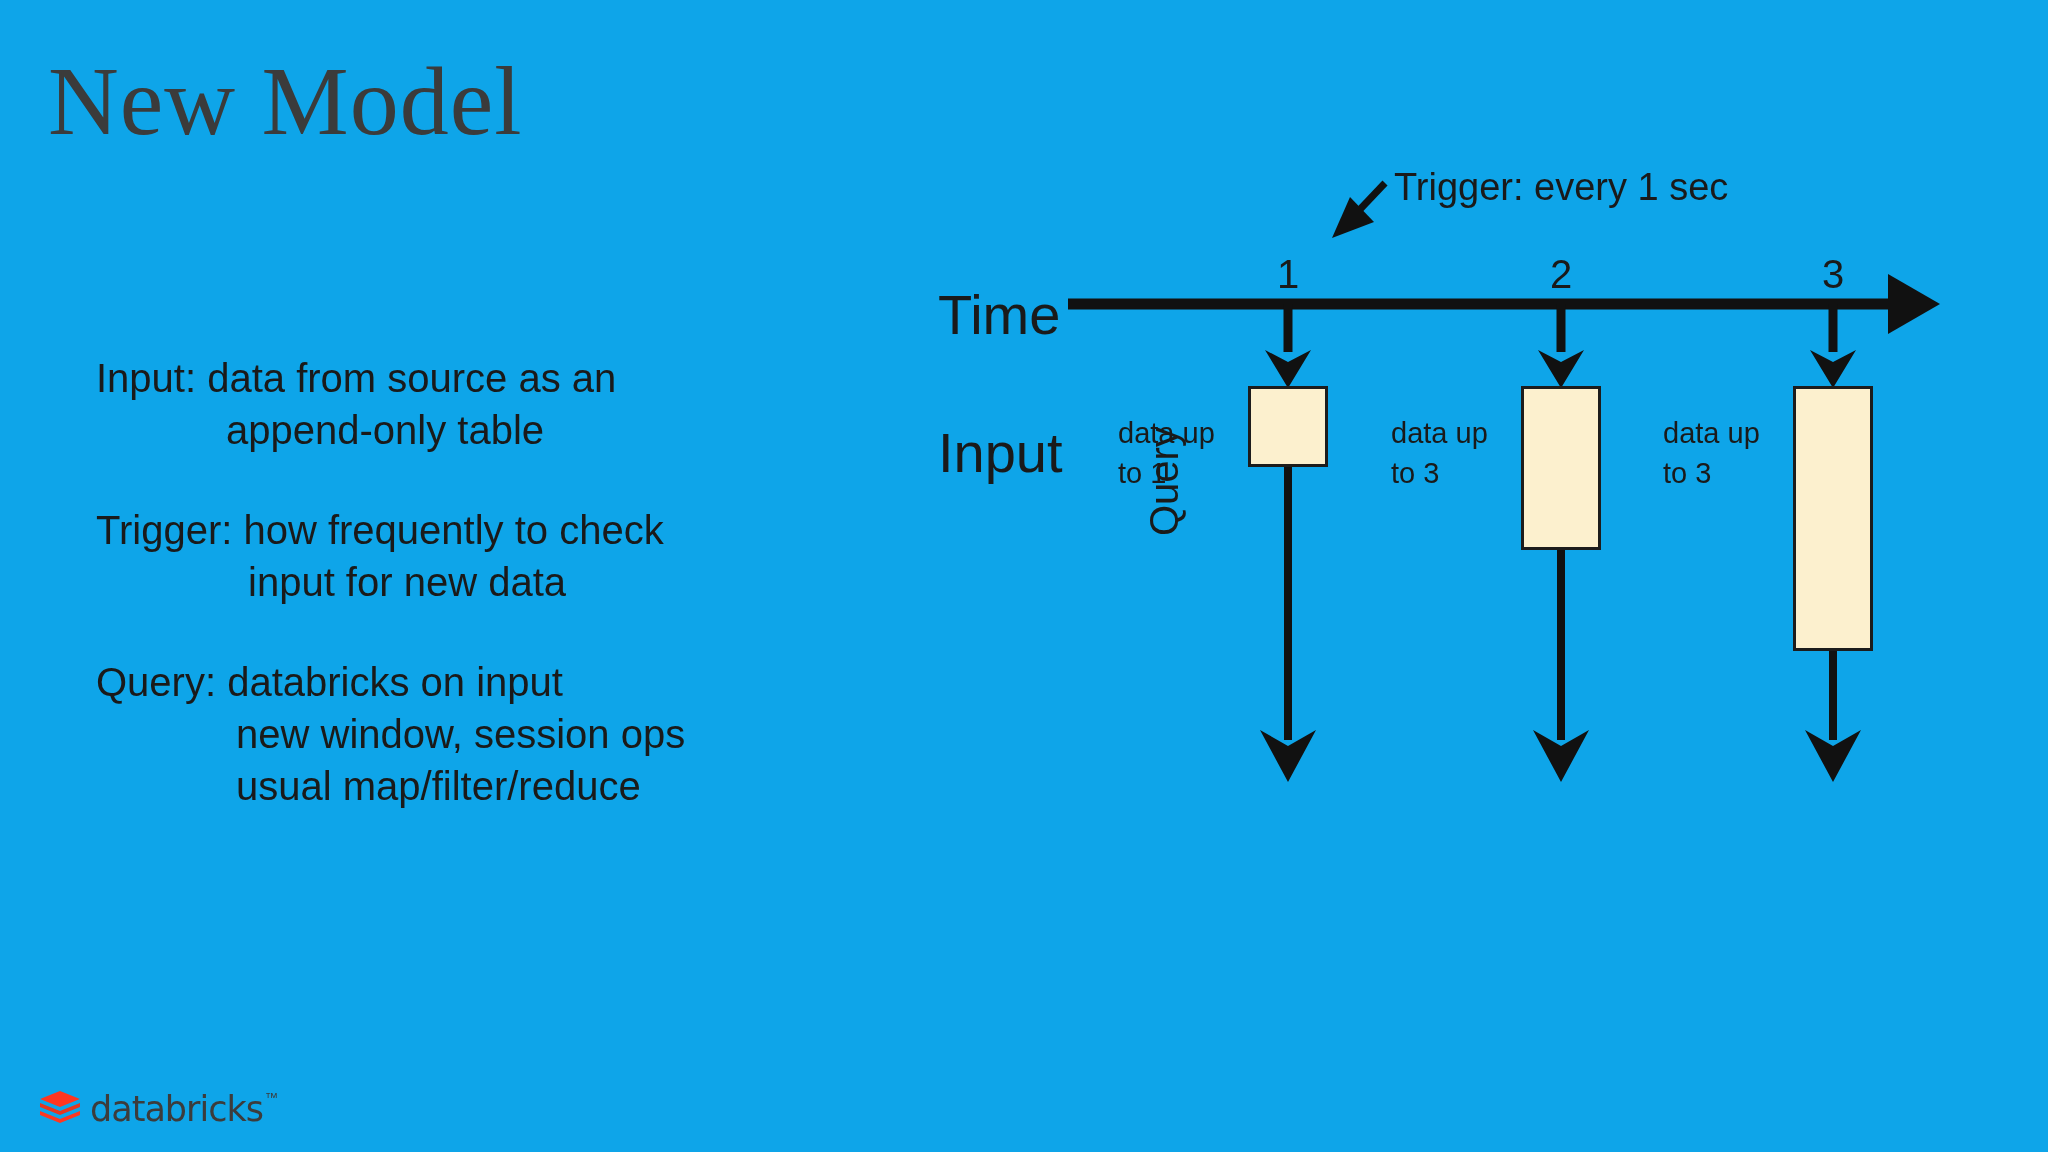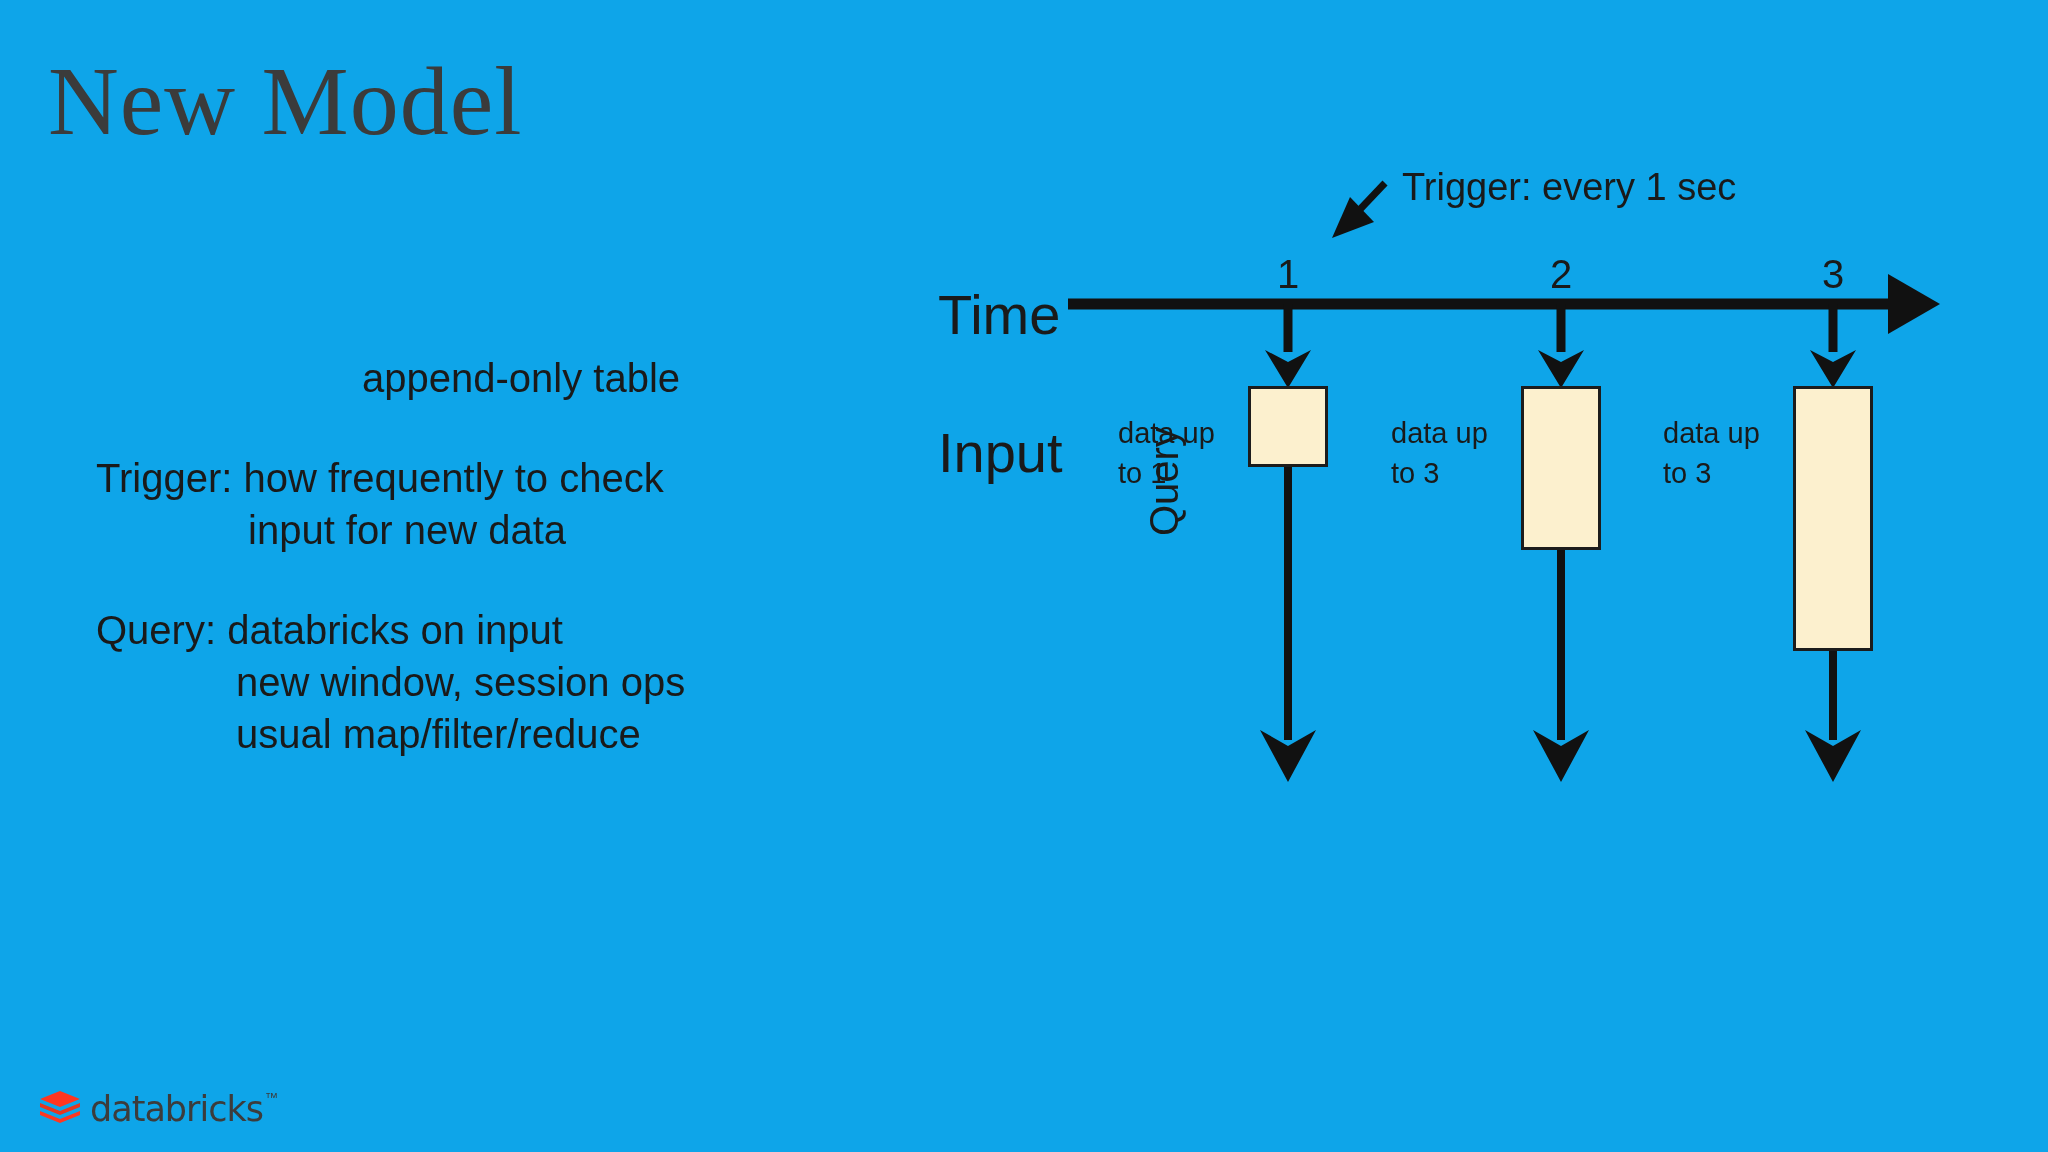"Trigger: every 1 sec" #trigger-note { margin-left: 8px -> none }
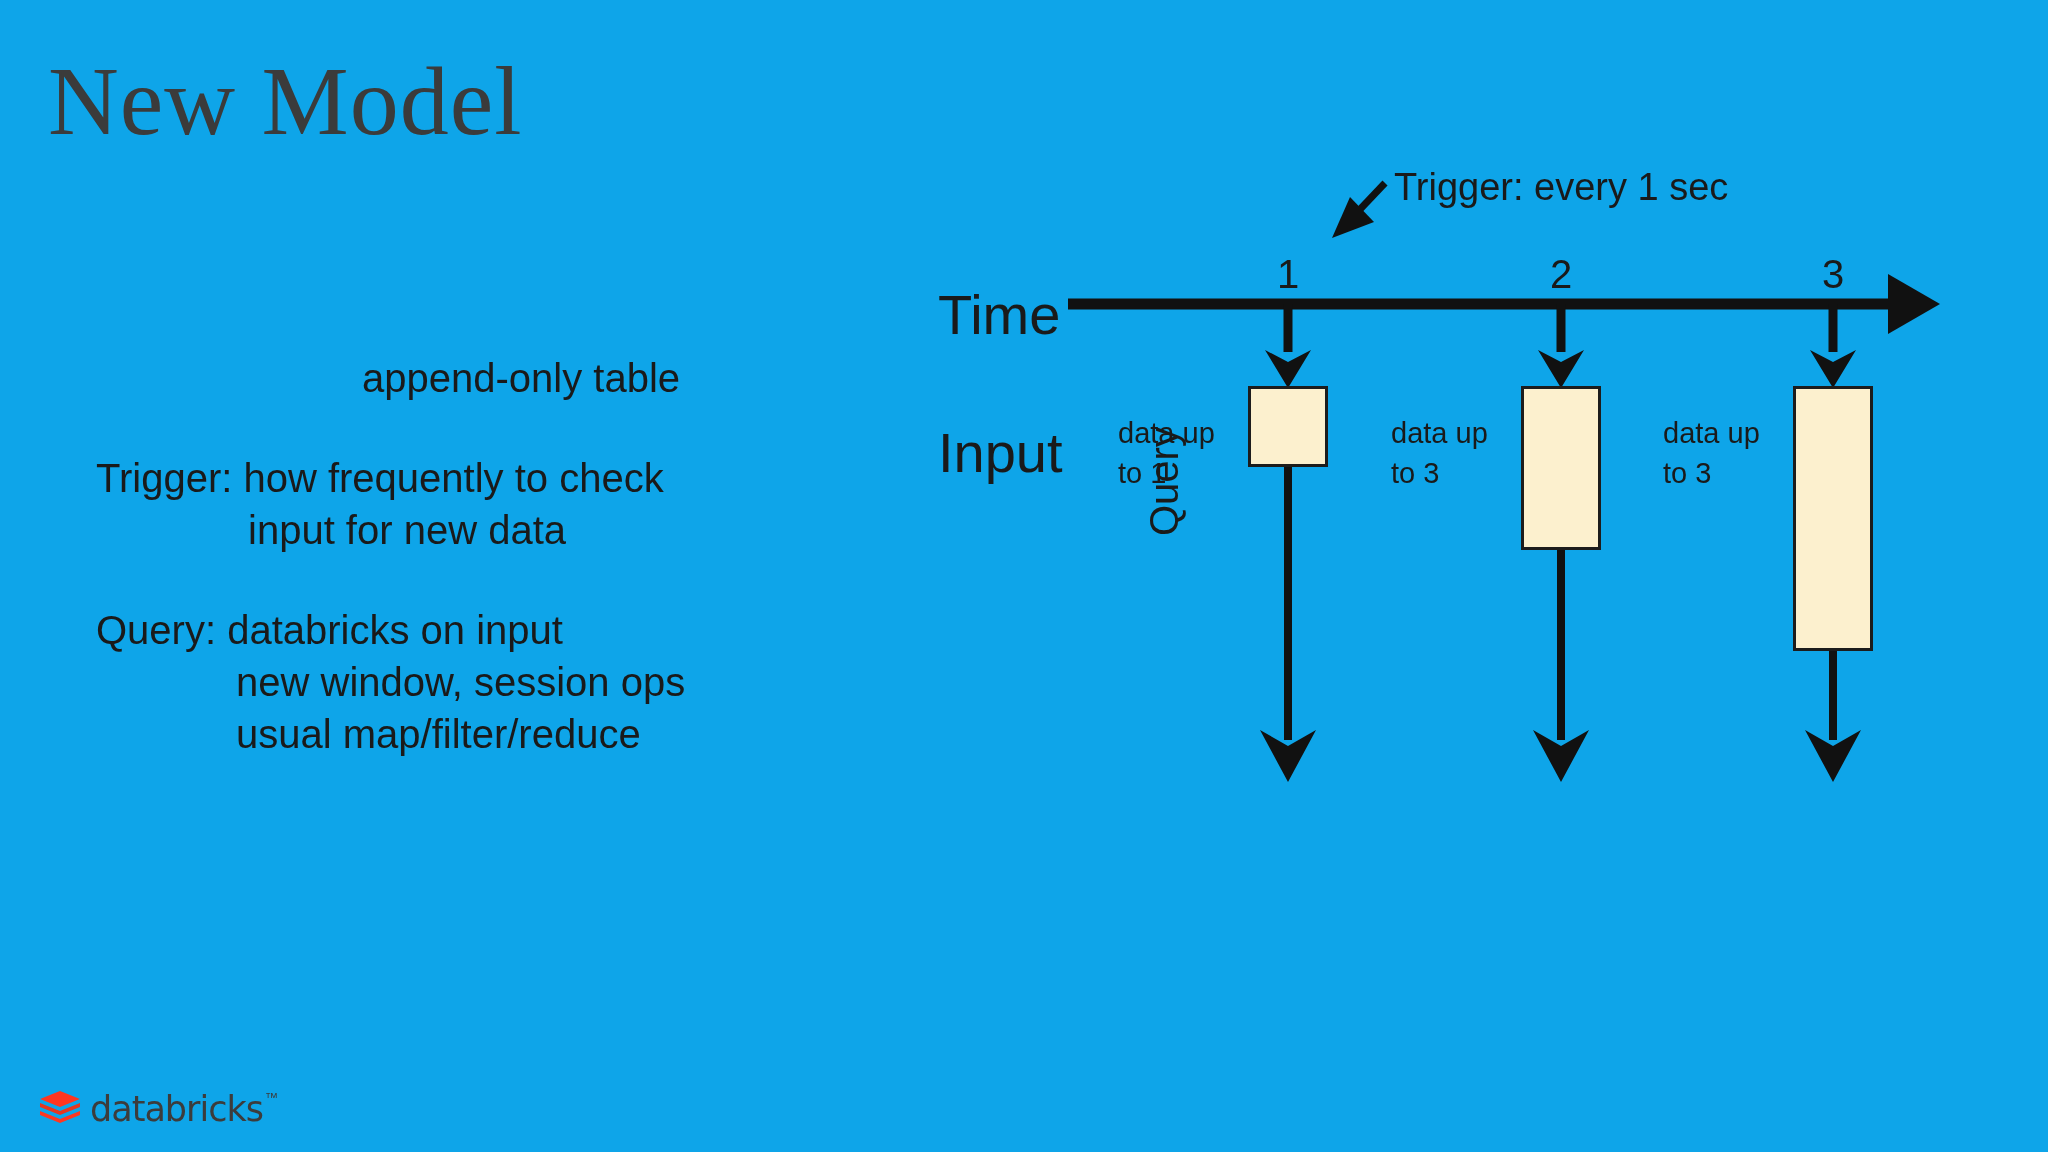"Input: data from source as" div.line { html: none -> <div>Input: data from source as an</div> }
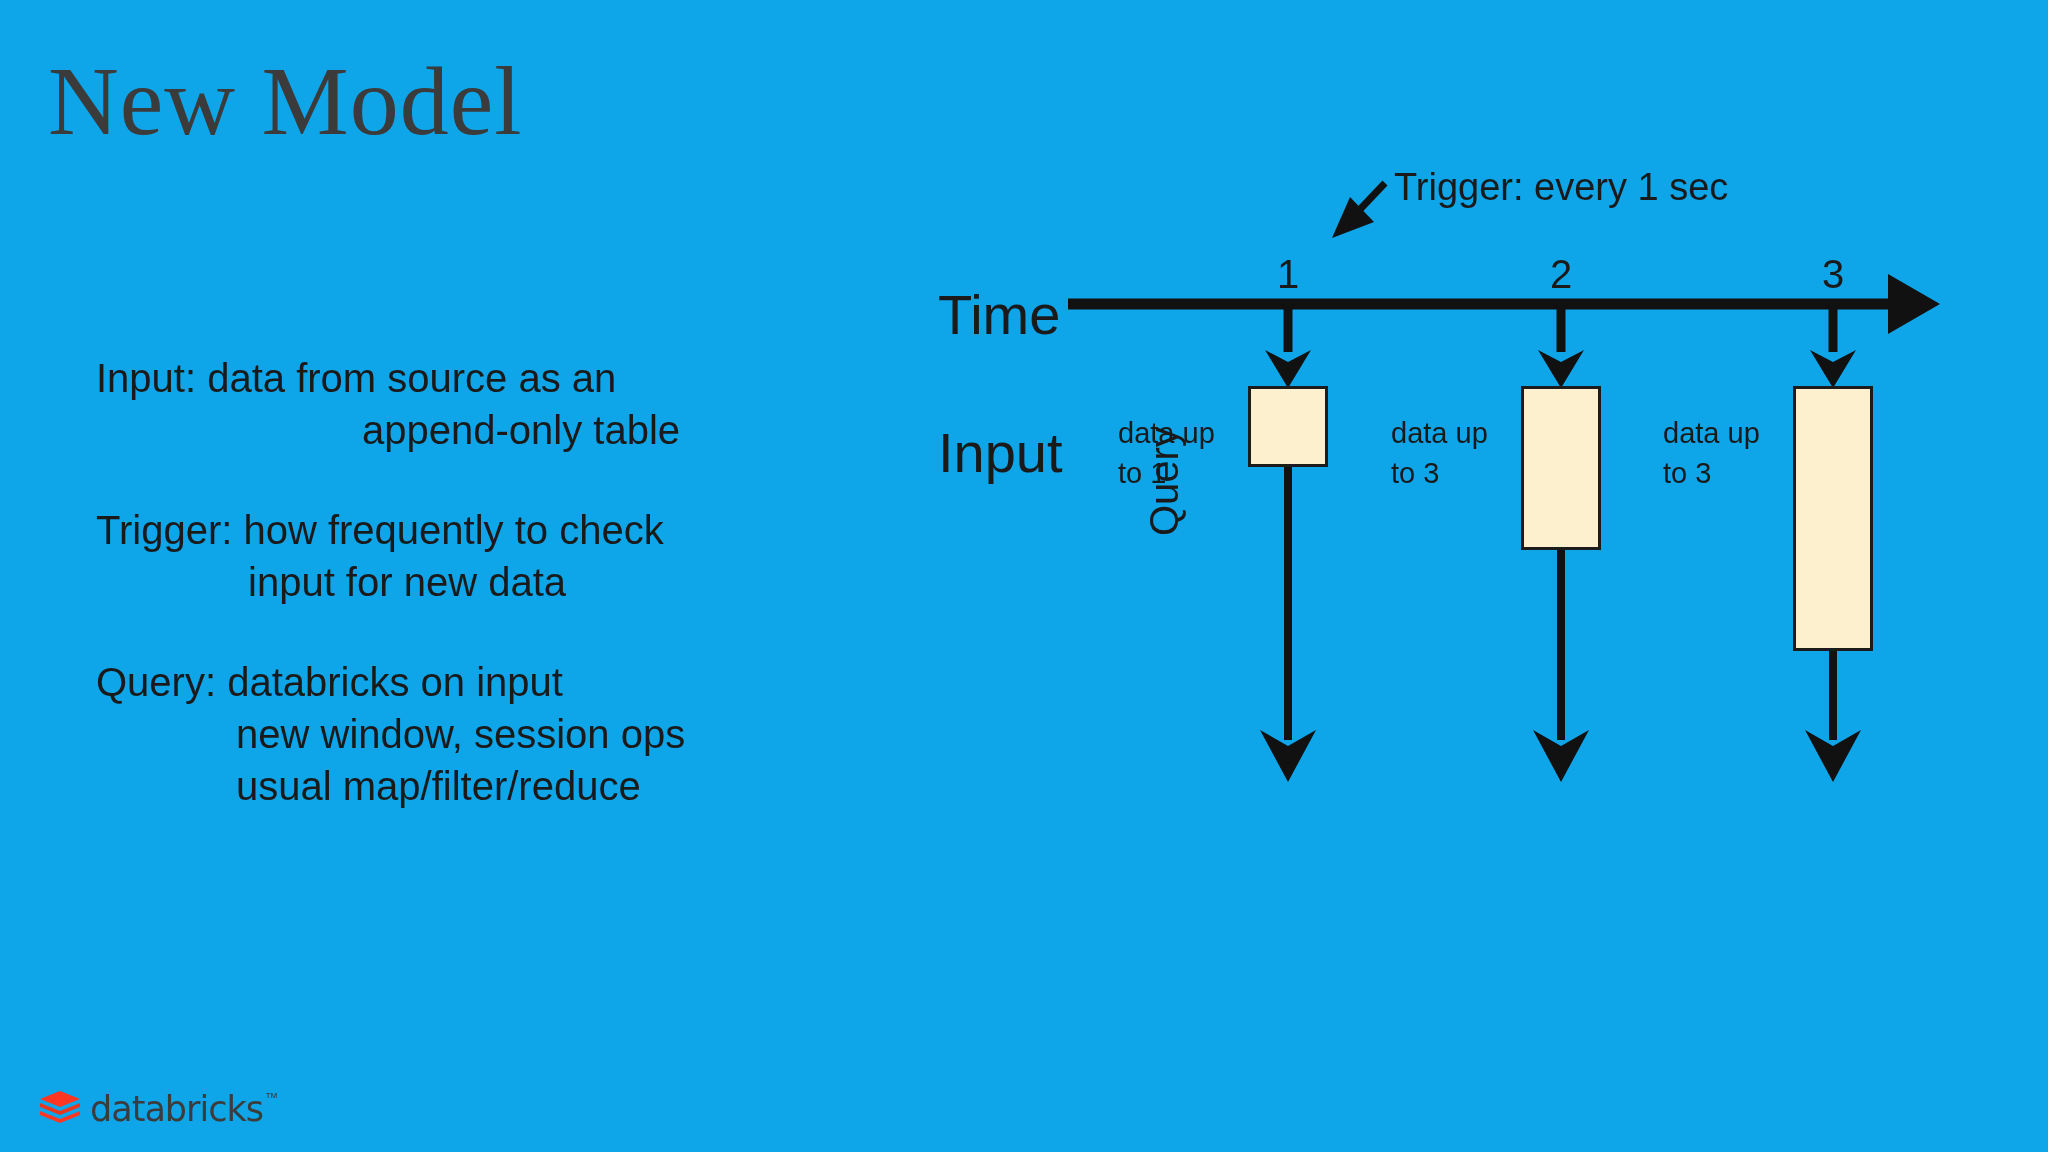"append-only table" .line.indent-1 { text-align: center -> none }
